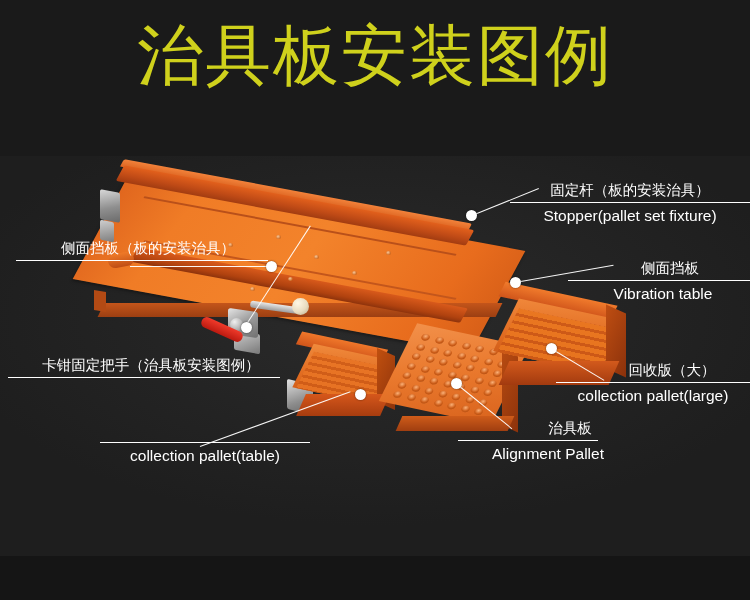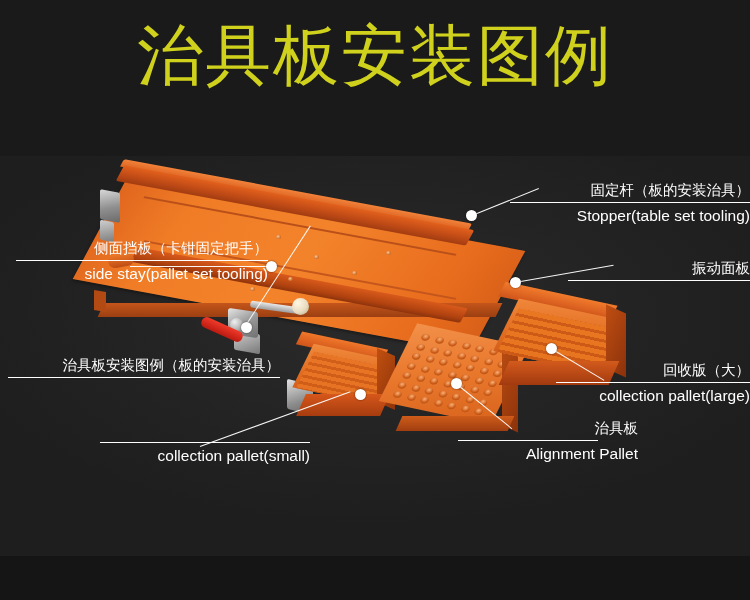"固定杆（板的安装治具）" .label.lalign { text-align: right -> center }
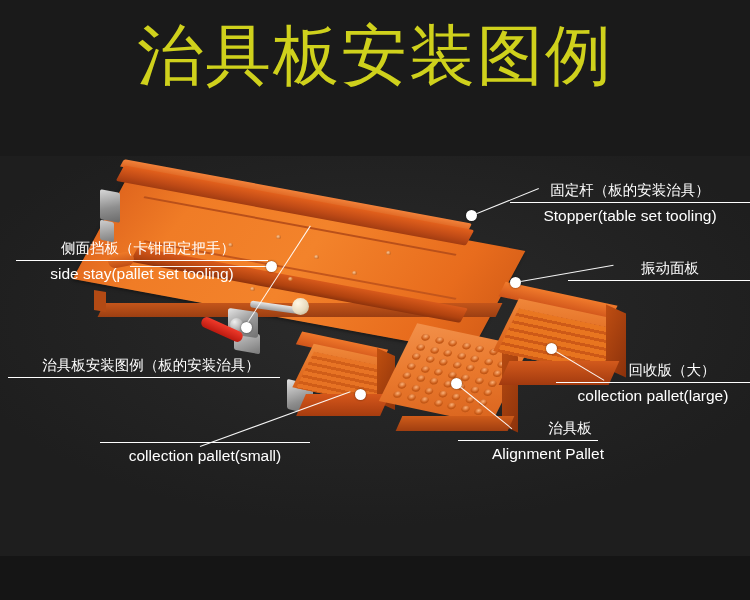"Stopper(table set tooling)" div.en { text: table set tooling -> pallet set fixture }
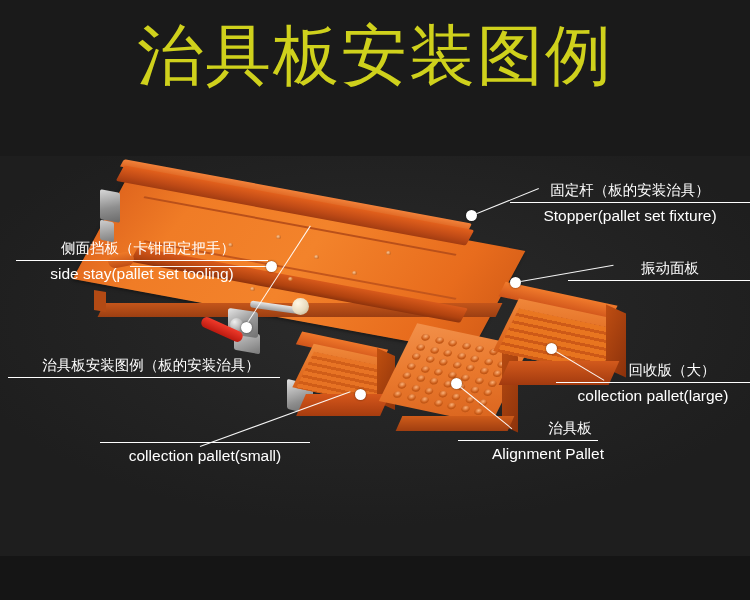"侧面挡板（卡钳固定把手）" div.cn { text: 卡钳固定把手 -> 板的安装治具 }
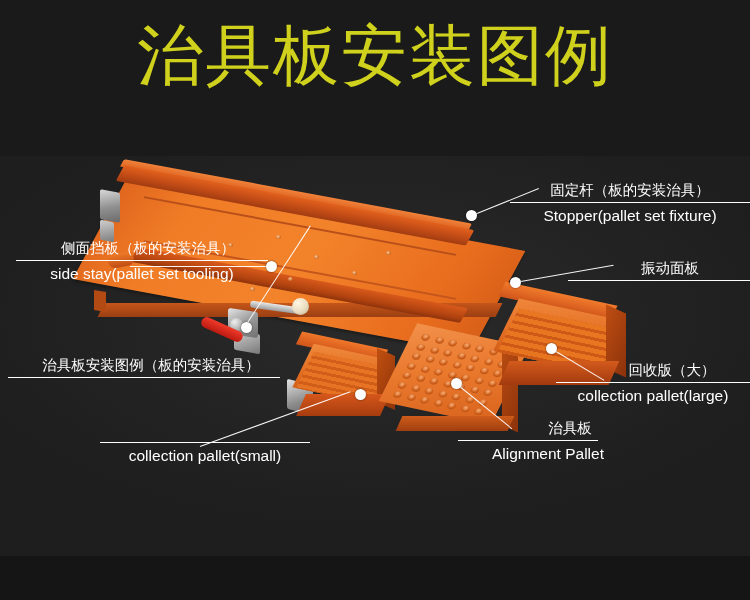"side stay(pallet set tooling)" div.en { html: <div>side stay(pallet set tooling)</div> -> none }
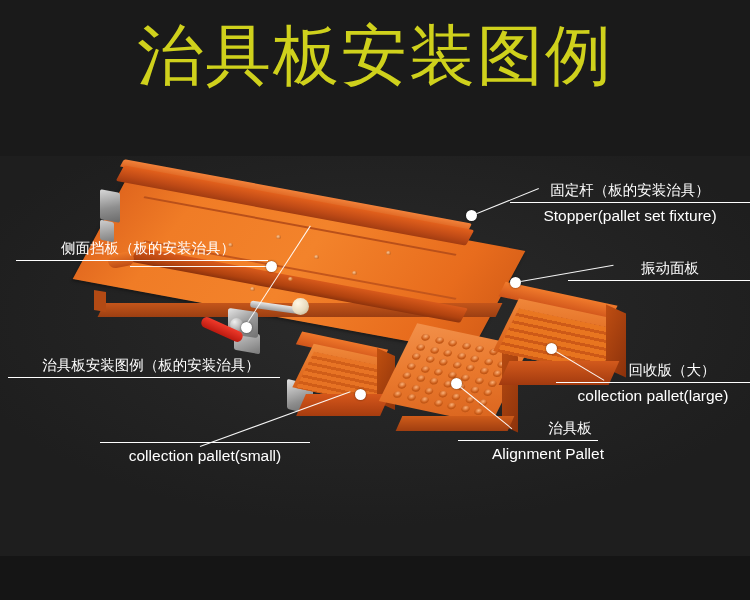"振动面板" div.cn { text: 振动面 -> 侧面挡 }
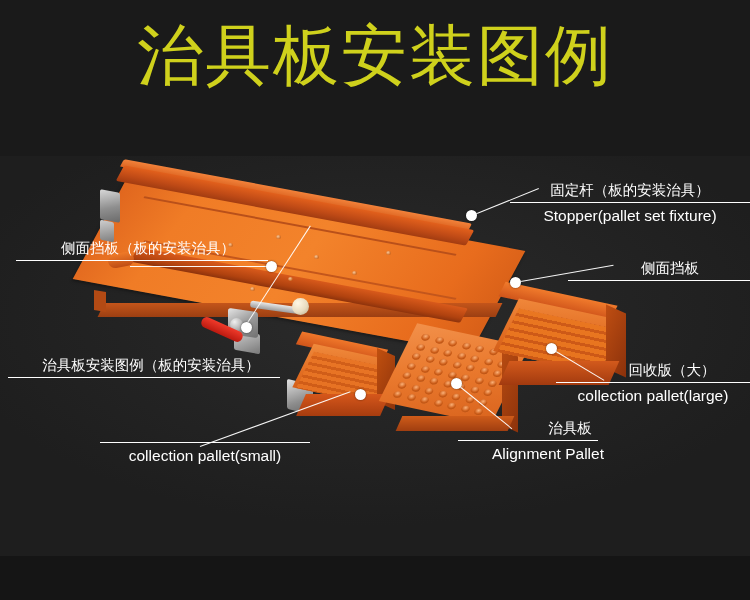"Vibration table" div.en { html: none -> <div>Vibration table</div> }
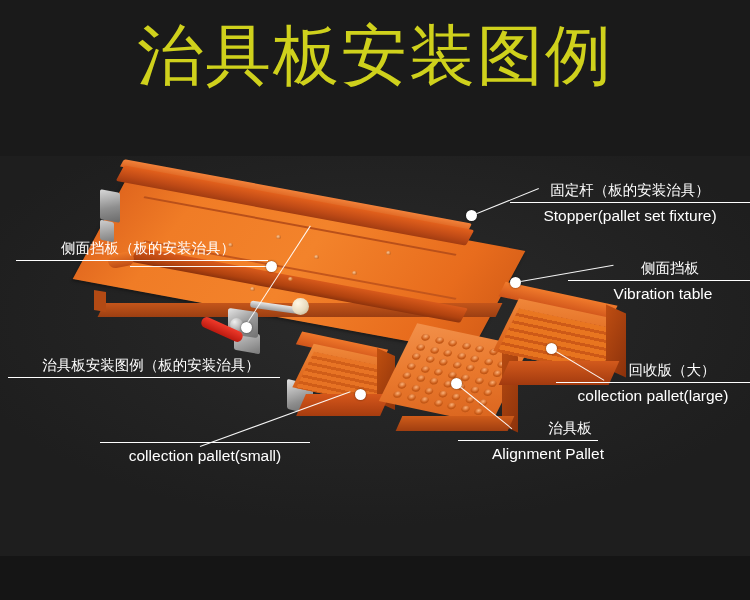"治具板安装图例（板的安装治具）" div.cn { text: 治具板安装图例（板的安装治具 -> 卡钳固定把手（治具板安装图例 }
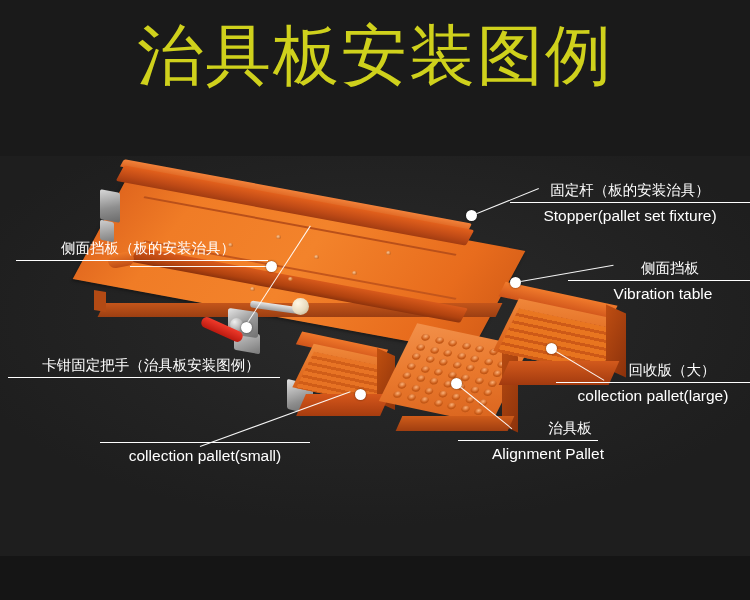"collection pallet(small)" div.en { text: small -> table }
